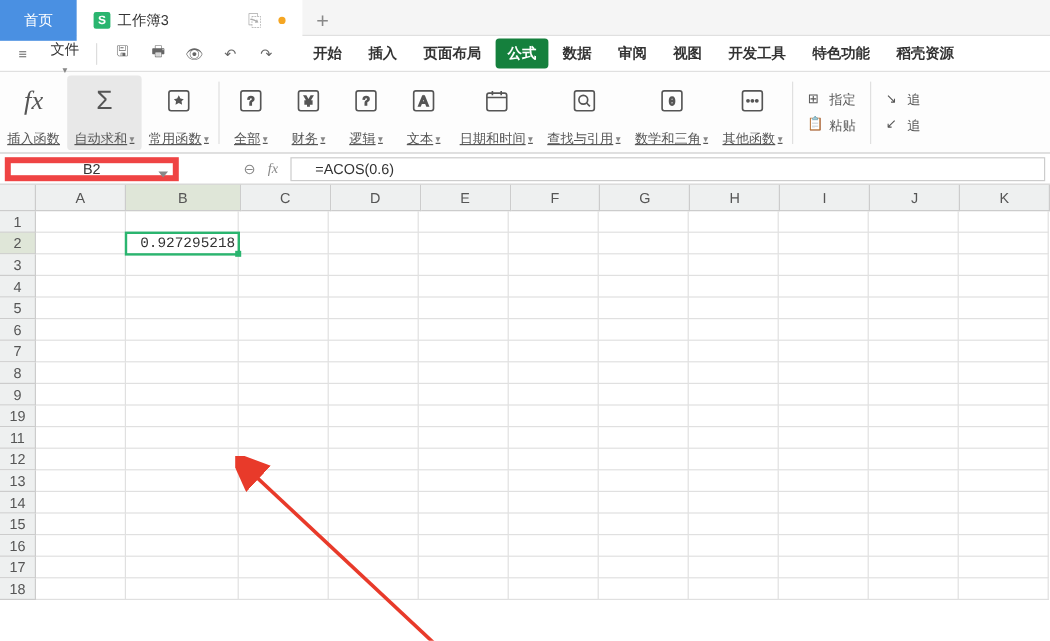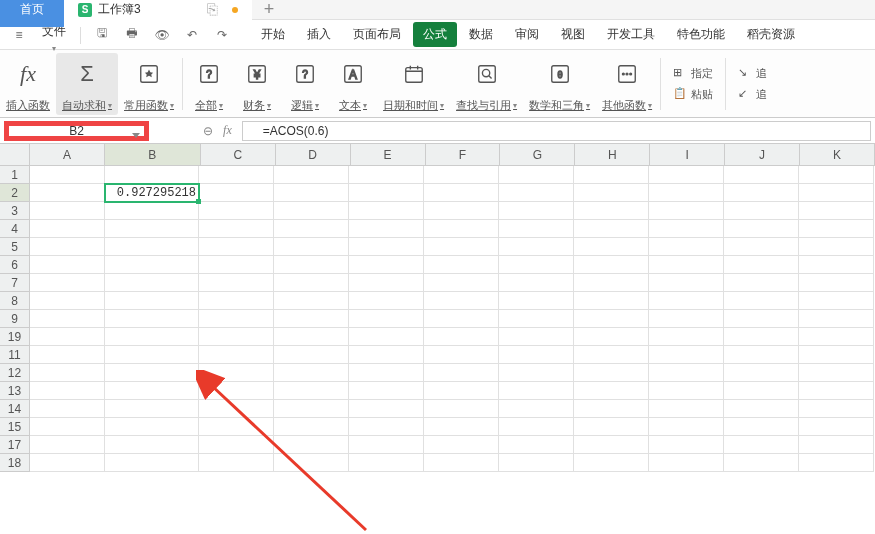"首页" .tab-bar { align-items: center -> none; height: 20px -> 30px }
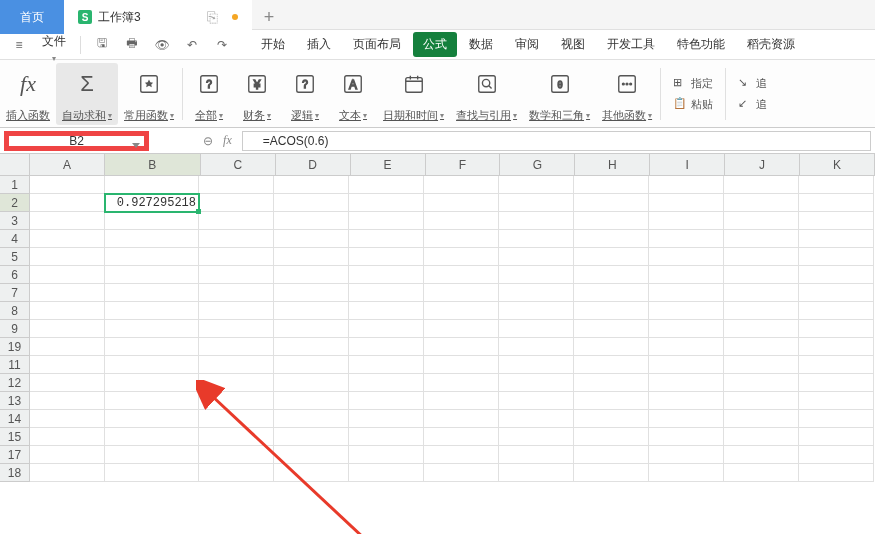"开始" .menu-items { font-weight: none -> bold }
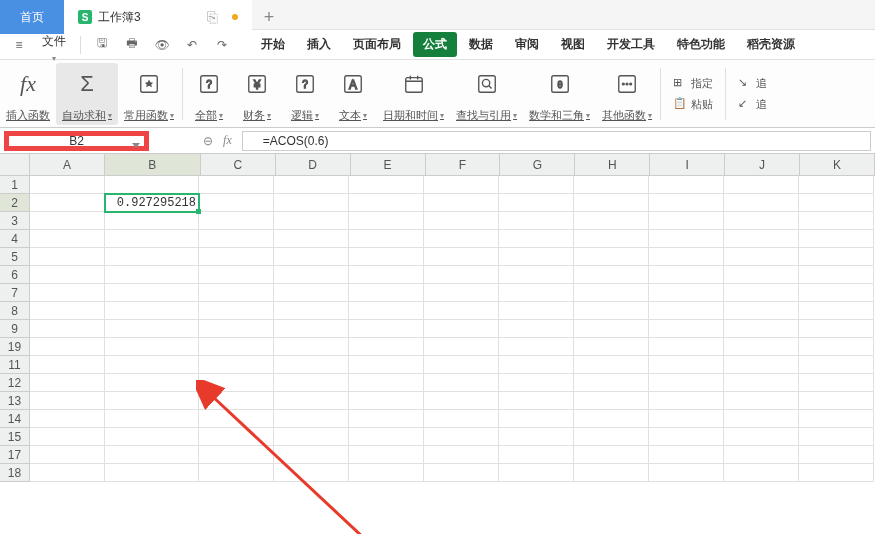"16" div.row { html: none -> <div> <div>16</div> <div></div> <div></div> <div></div> <div></div> <div></div> <div></div> <div></div> <div></div> <div></div> <div></div> <div></div> </div> }
